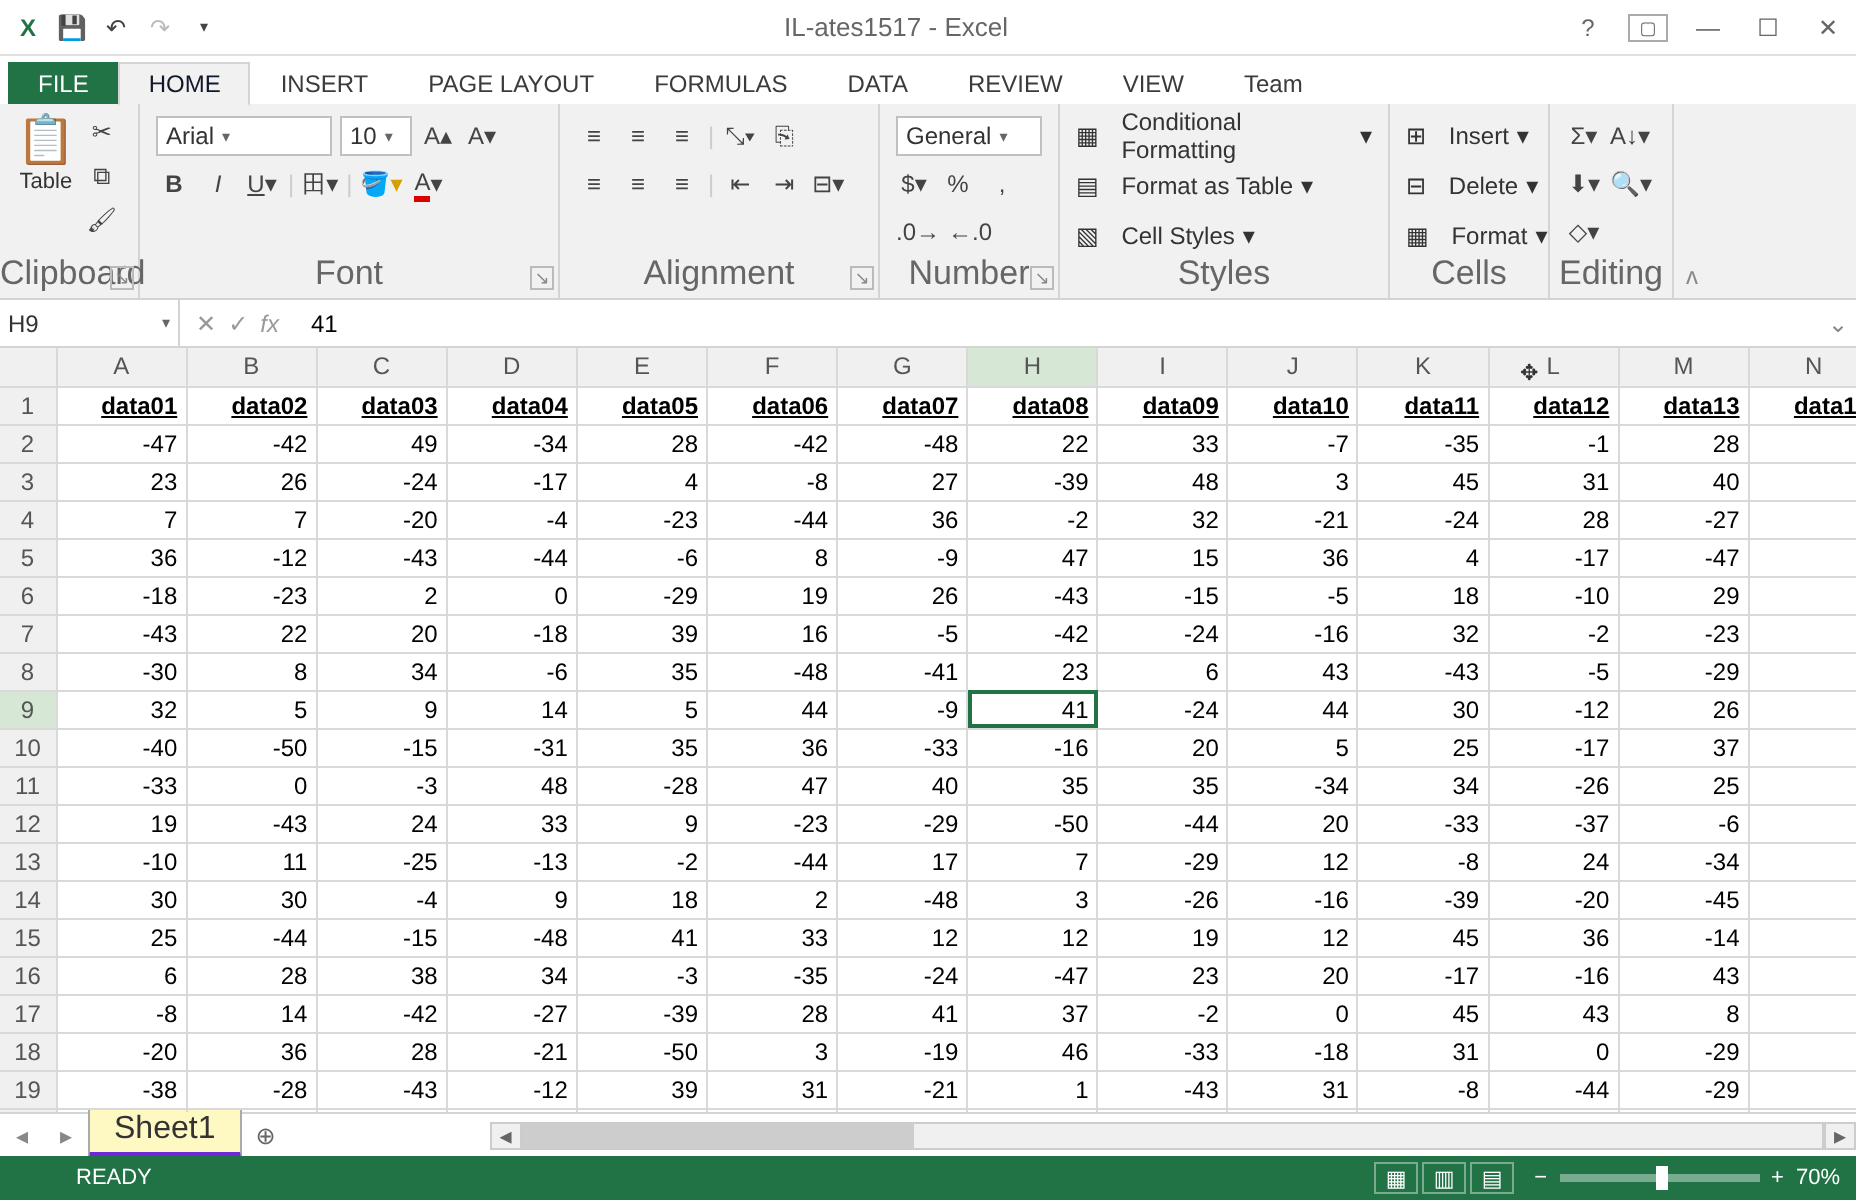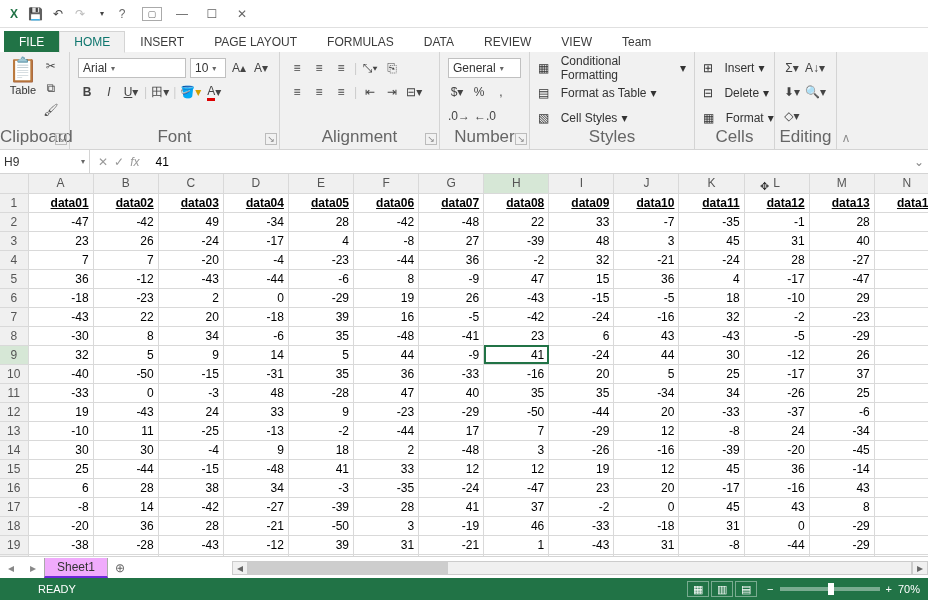"IL-ates1517 - Excel" div.title { html: none -> <div>IL-ates1517 - Excel</div> }
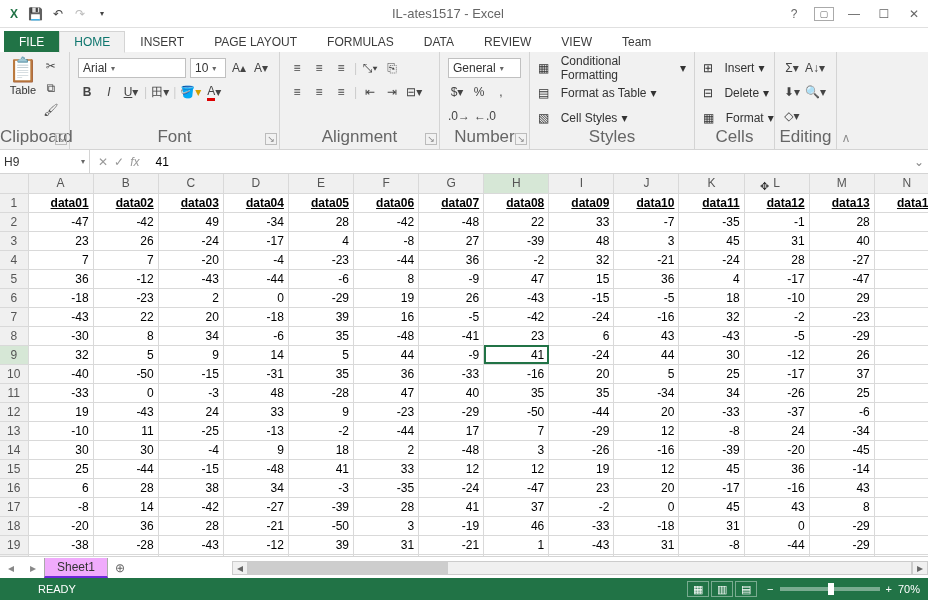"HOME" .tab.active { color: #0f766e -> #0f172a }
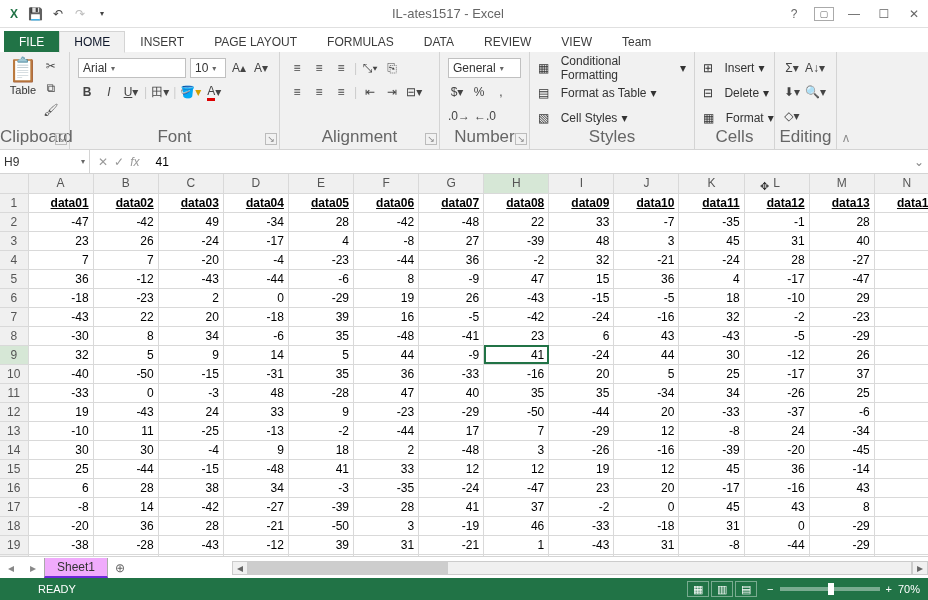"Arial" div.dropdown { width: 108px -> 88px }
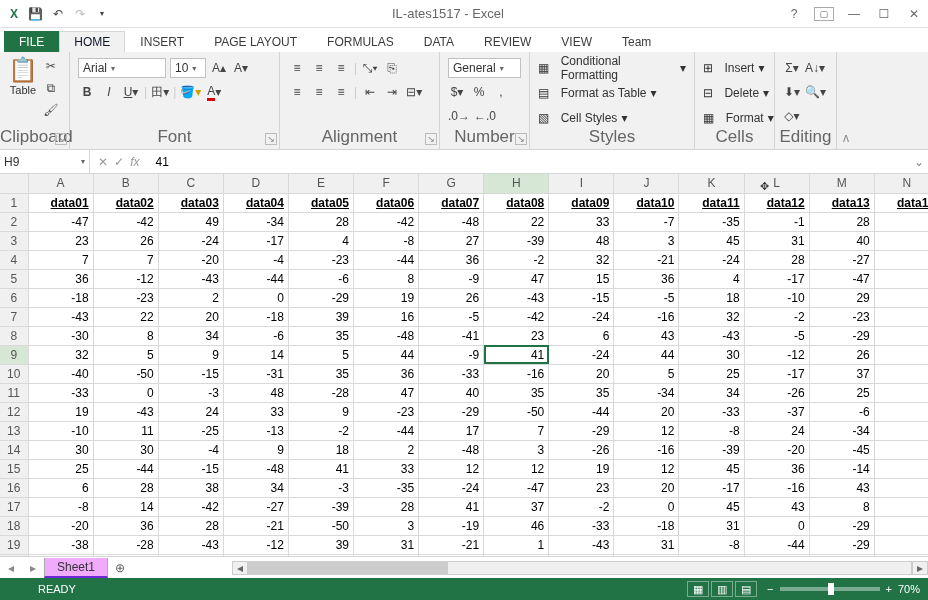"Sheet1" .sheettabs .stab { background: #f0abfc -> #fef9c3; border-bottom: 2px solid #6d28d9 -> 6px solid #6d28d9; font-size: 12px -> 16px }
